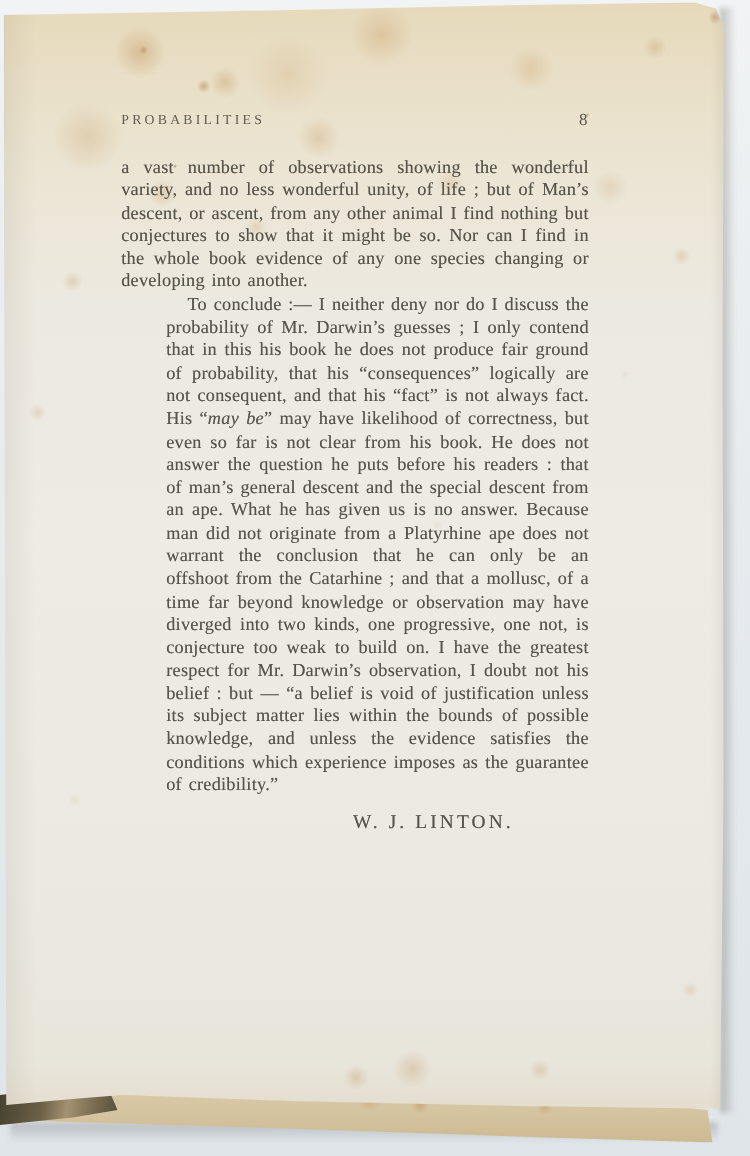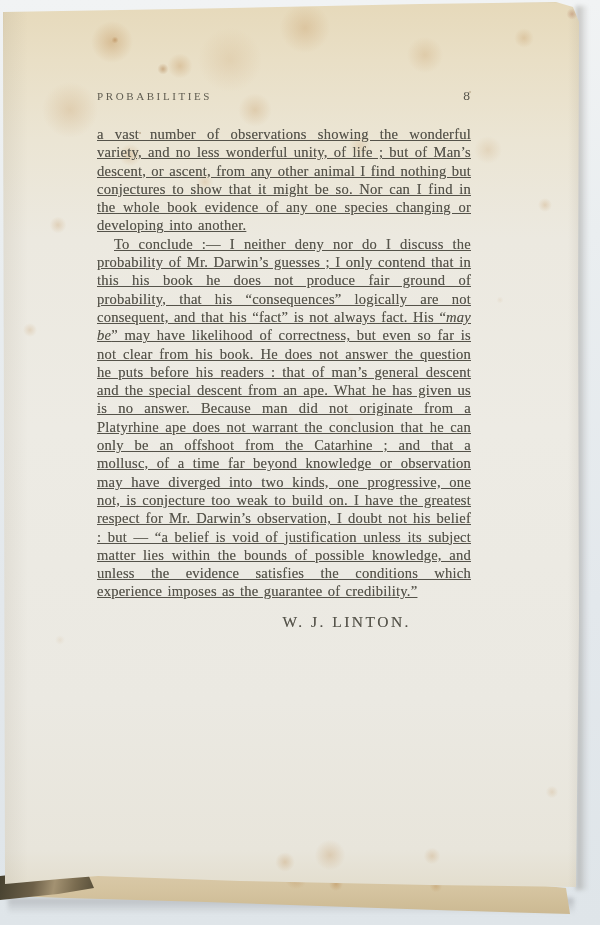"a vast number of observations" .para { text-decoration: underline -> none }
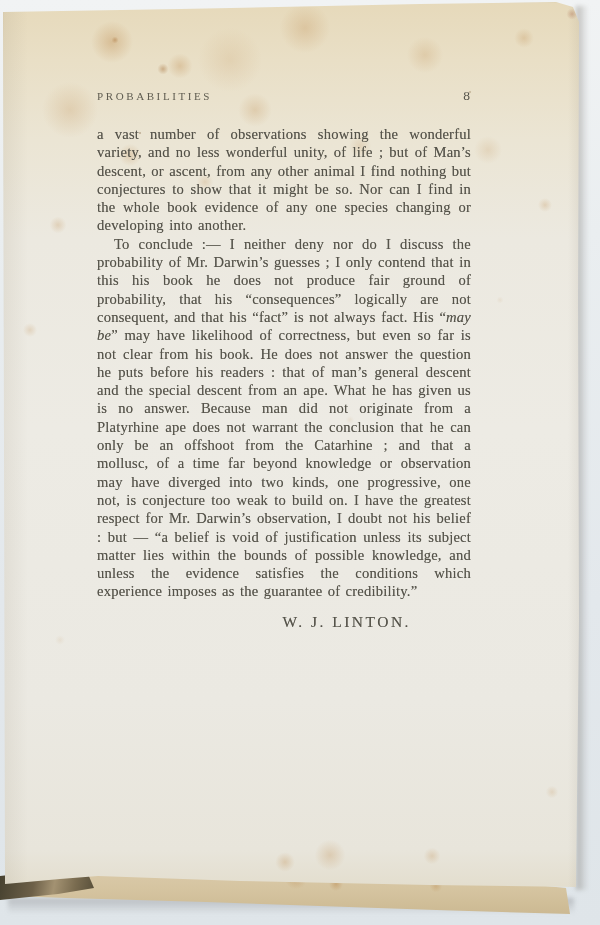"To conclude :— I neither" .para.indent { margin-left: none -> 36px }
